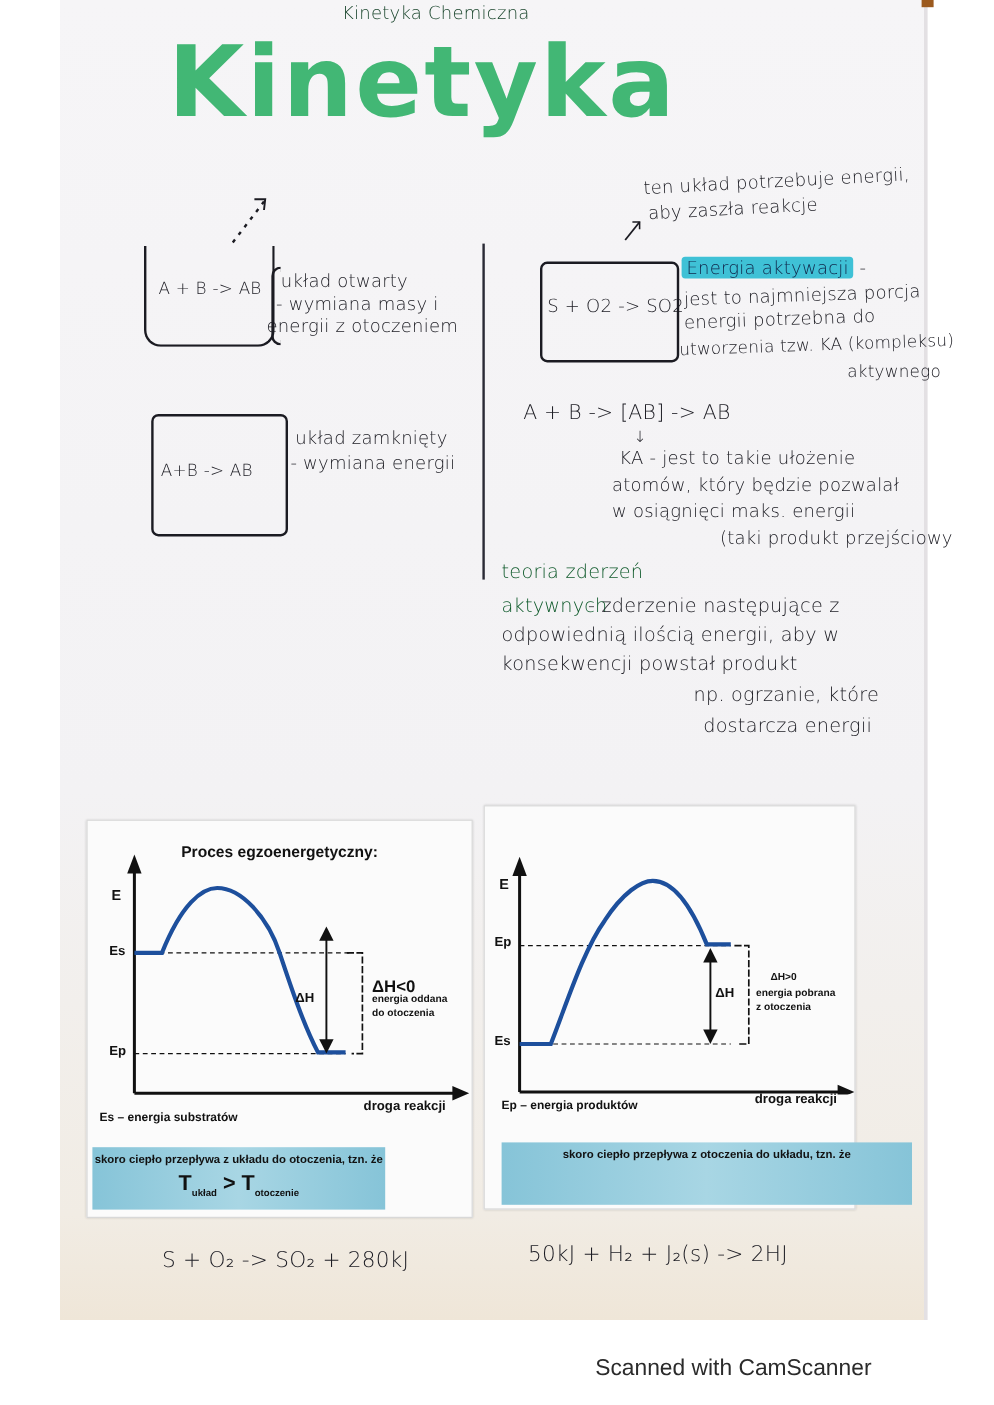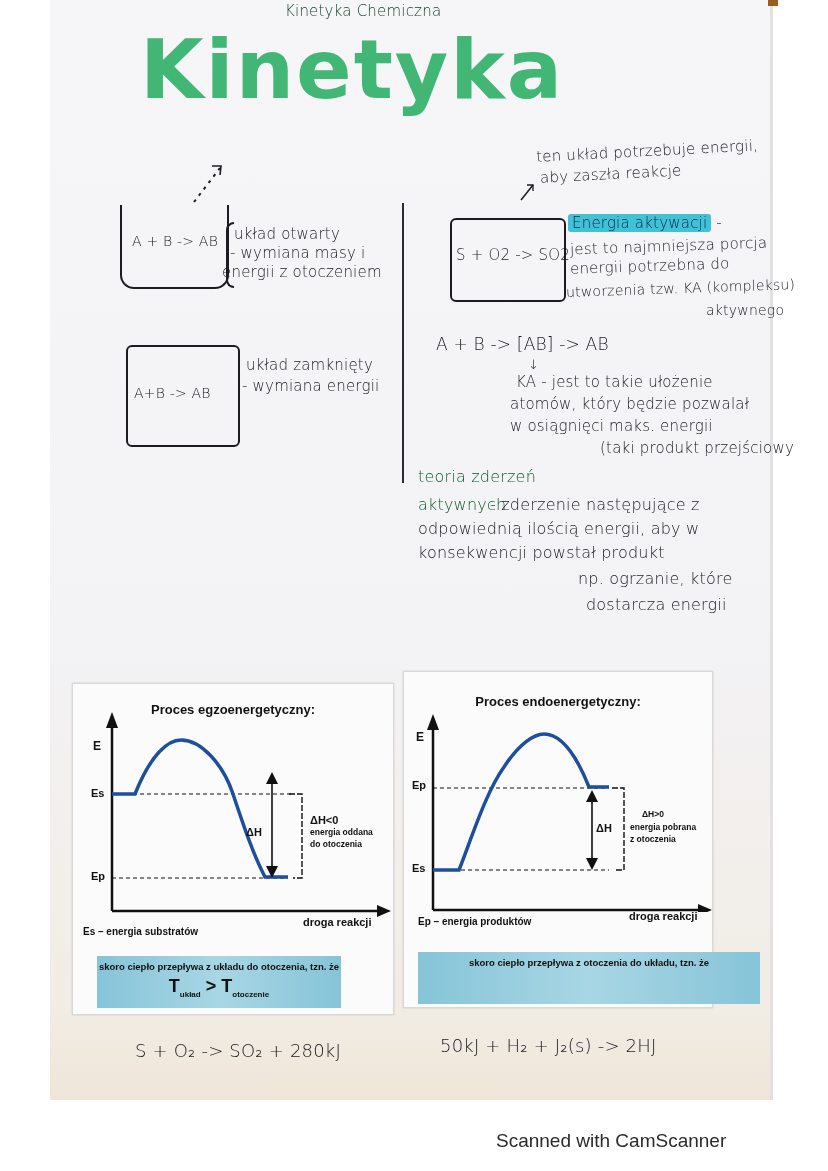"Proces endoenergetyczny:" div.card-title { html: <div>Proces endoenergetyczny:</div> -> none }
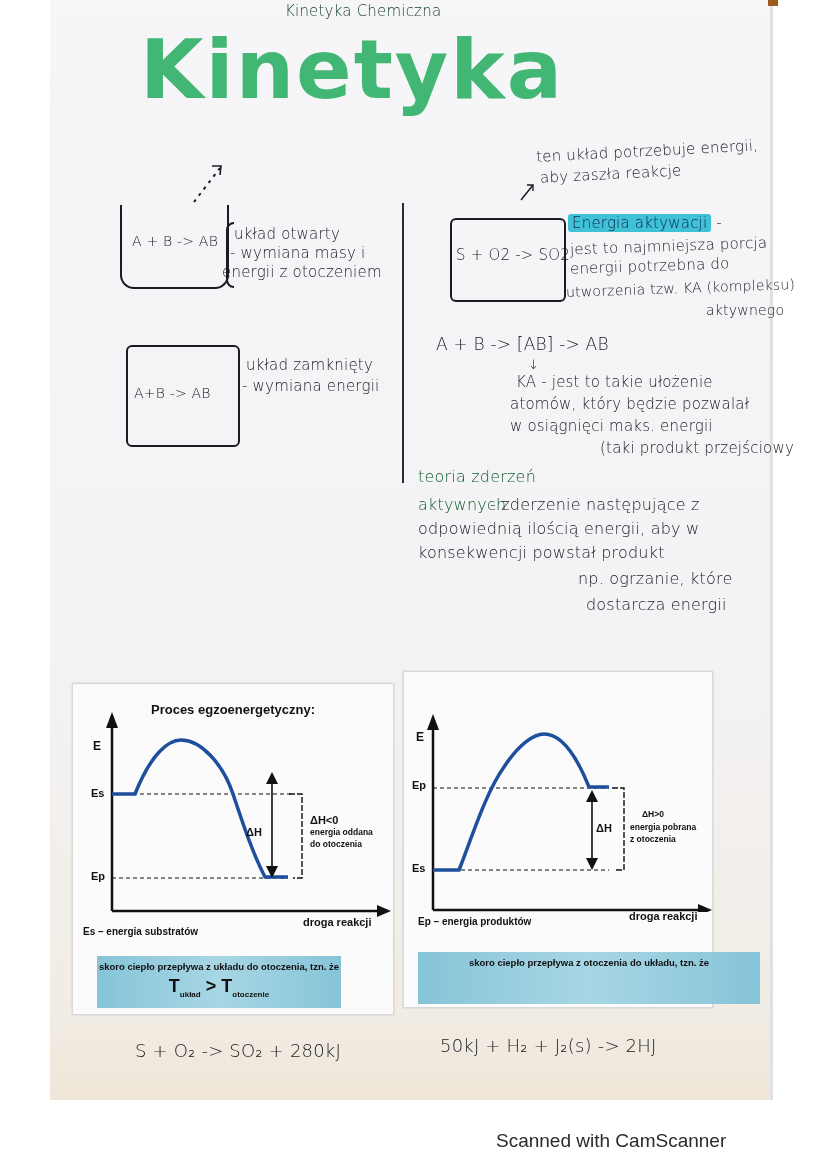"ΔH<0" div.lbl { font-size: 11px -> 14px }
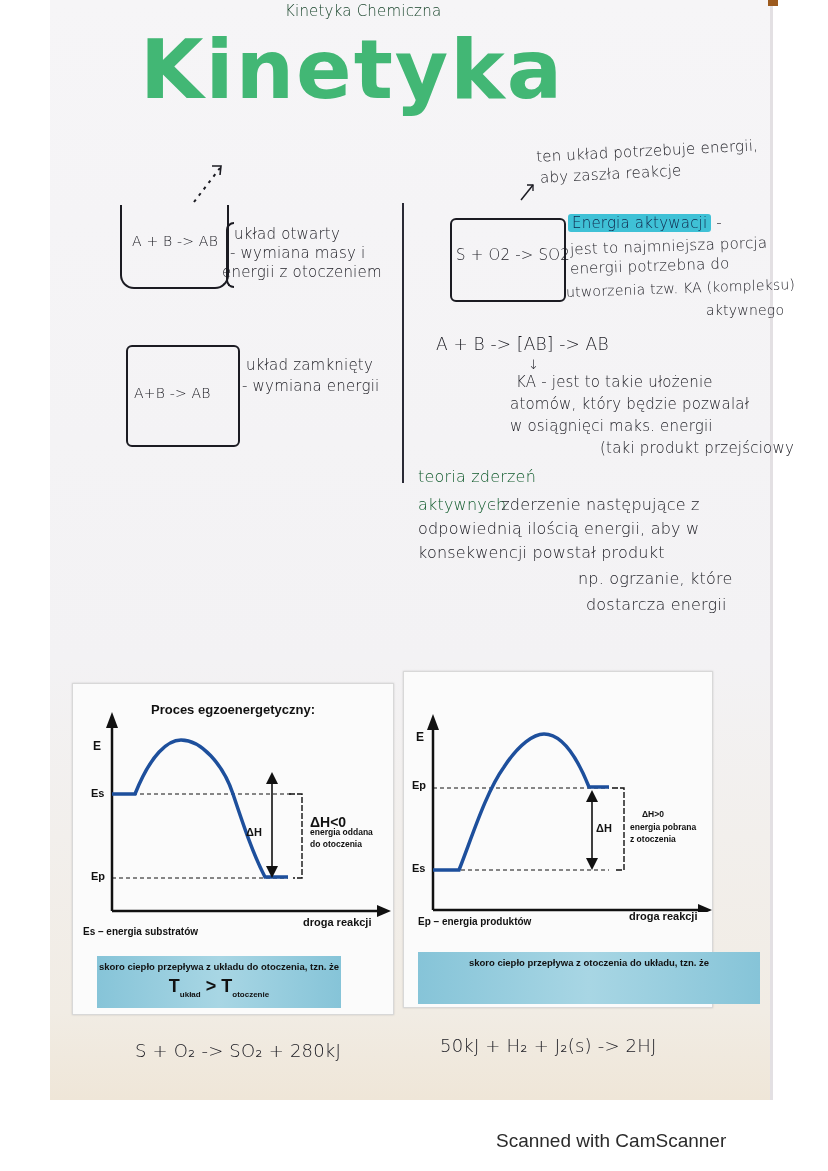"skoro ciepło przepływa z układu" div.banner { left: 24px -> 4px }
